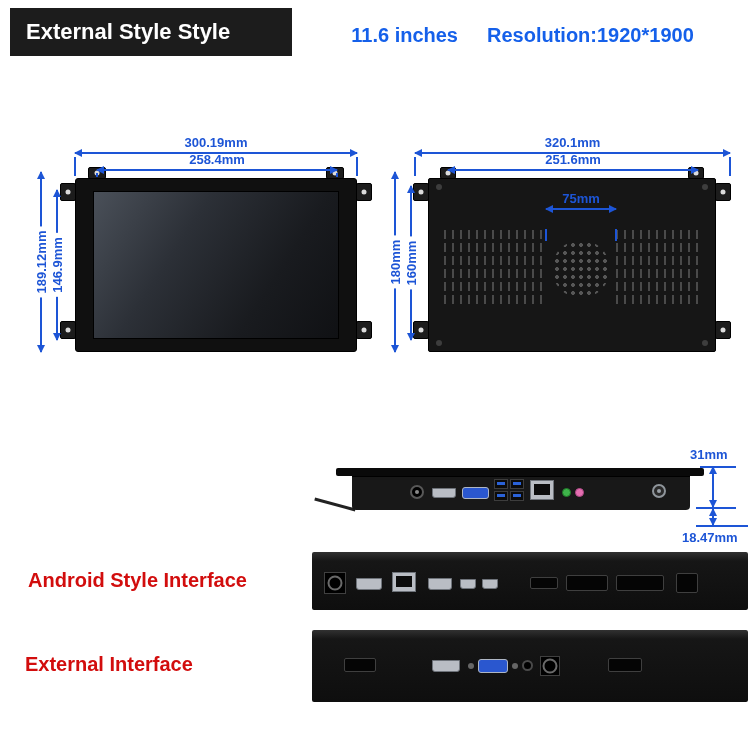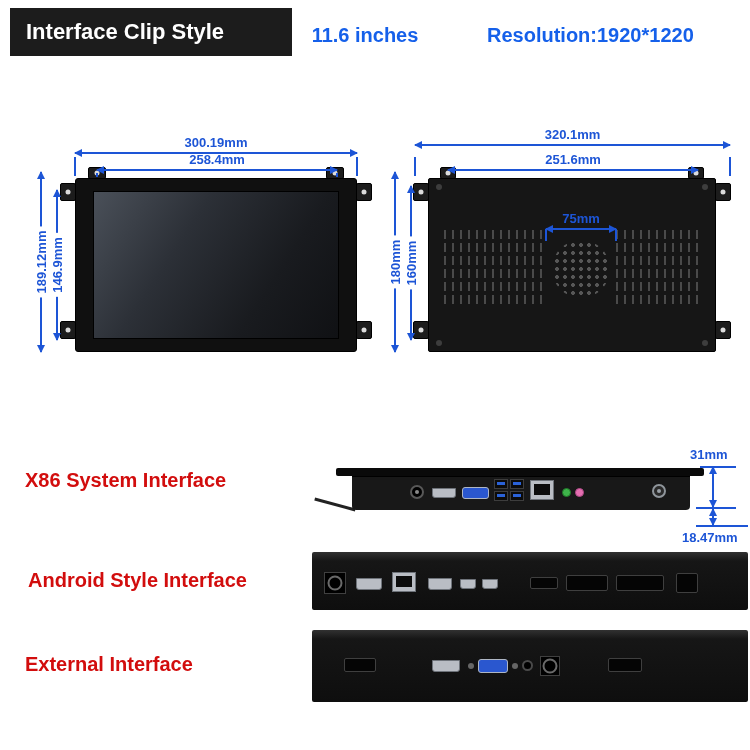"Interface Clip Style" span { text: Interface Clip -> External Style }
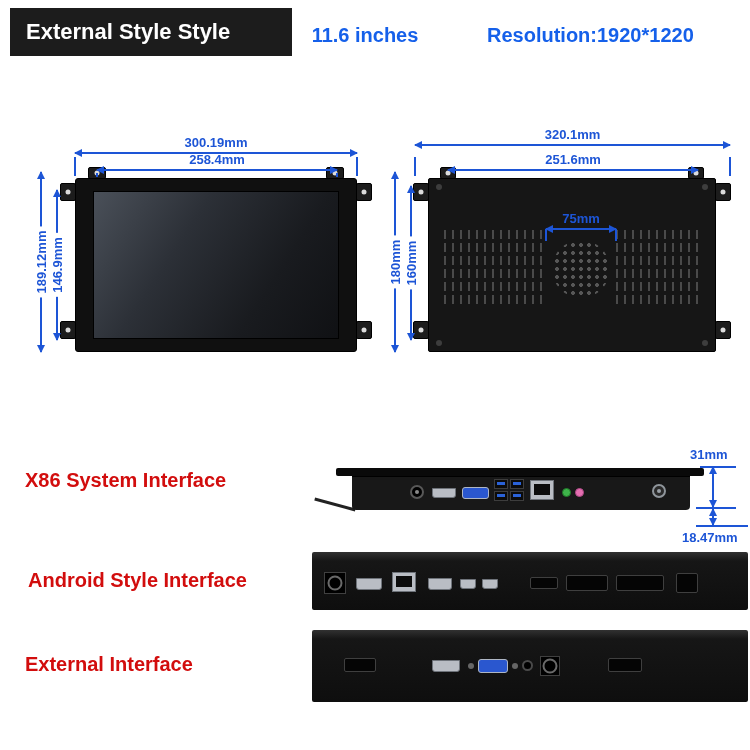"11.6 inches" div.abs { left: 300px -> 328px; text-align: center -> right }
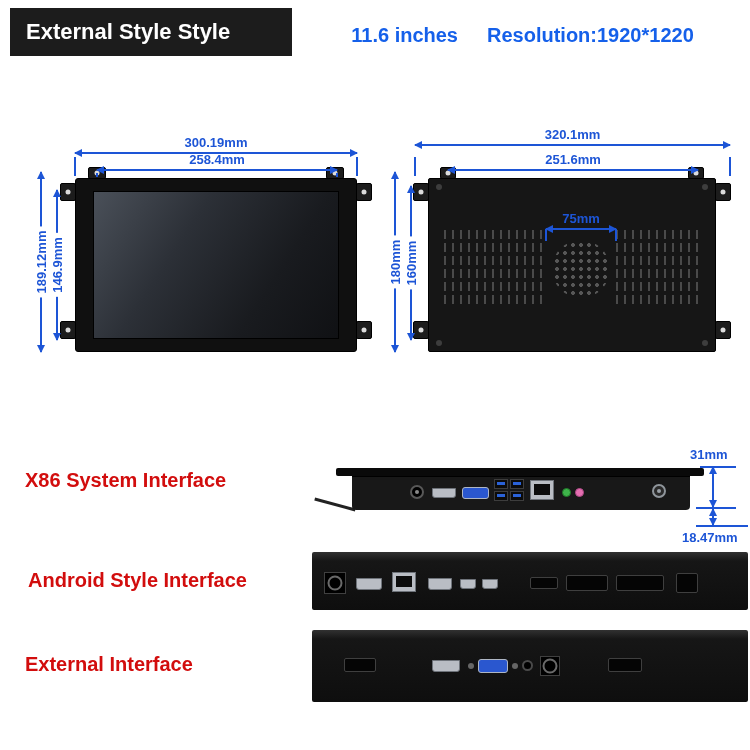"Resolution:1920*1220" div.abs { text: 1220 -> 1900 }
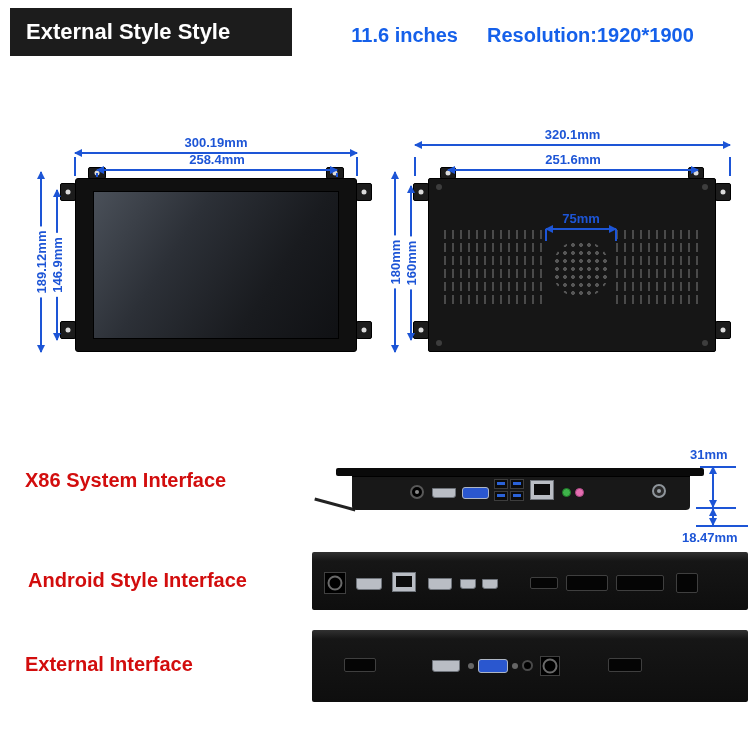"320.1mm" div.abs { top: 144px -> 152px }
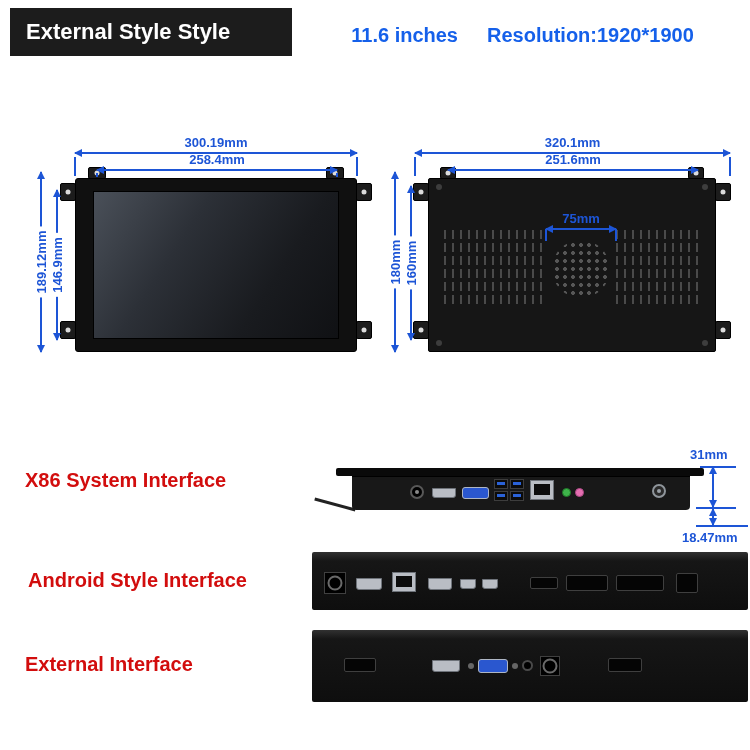"75mm" div.abs { top: 228px -> 208px }
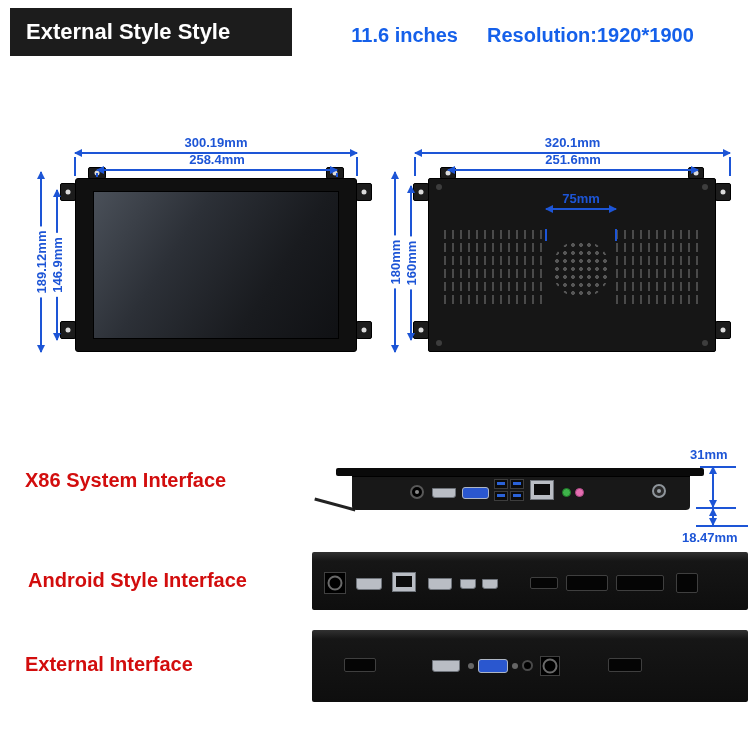"X86 System Interface" div.abs { html: <div>X86 System Interface</div> -> none }
